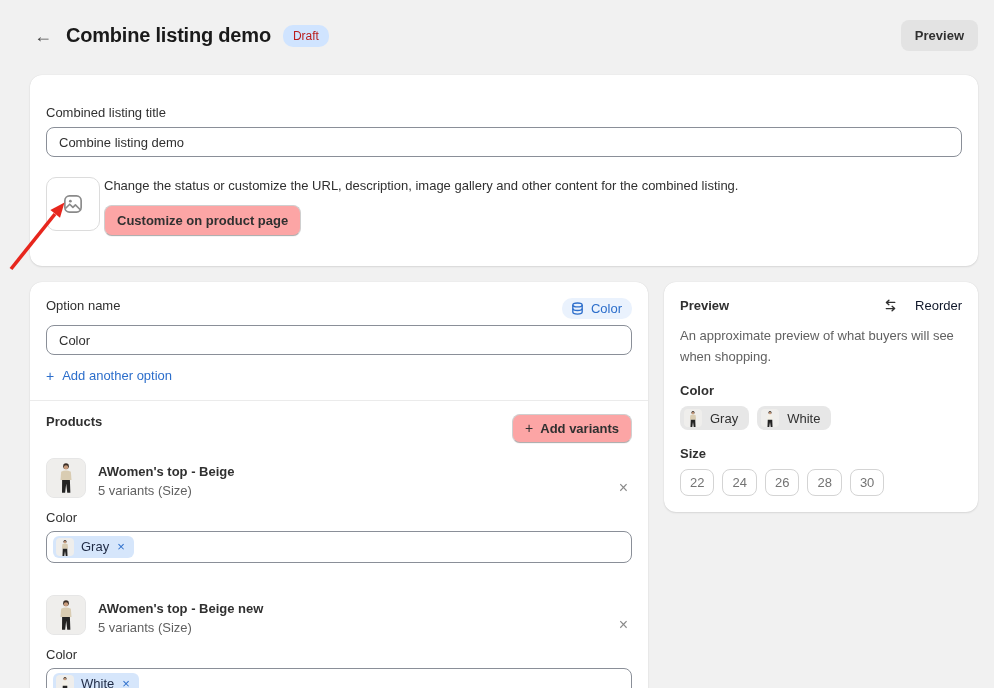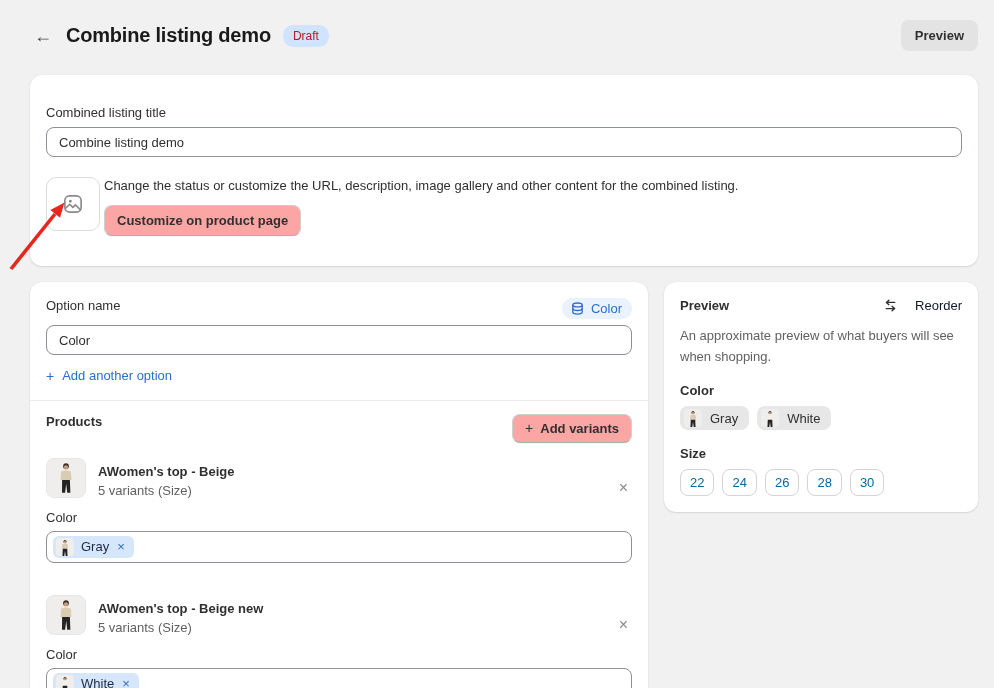"22" .size-chip { color: #0369a1 -> #737373 }
